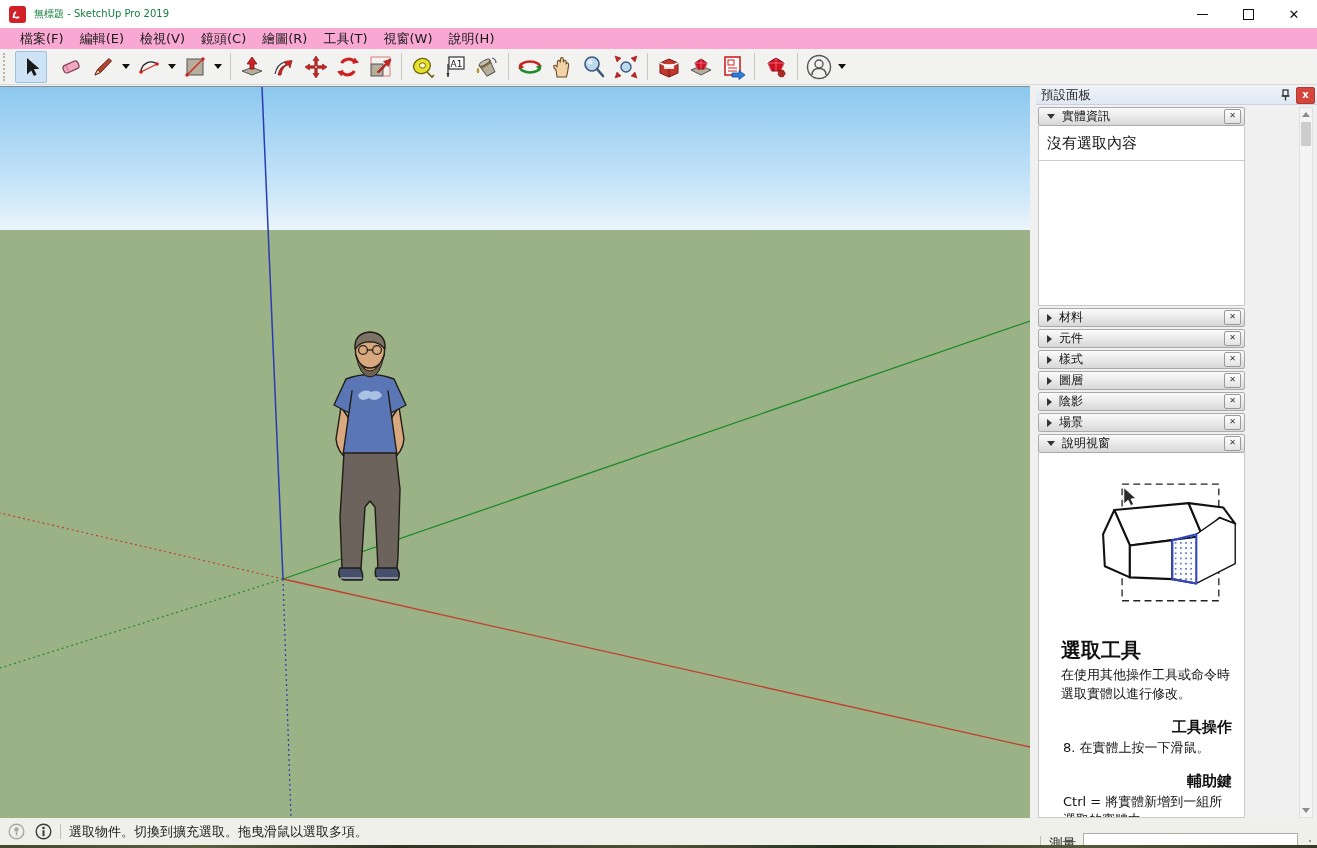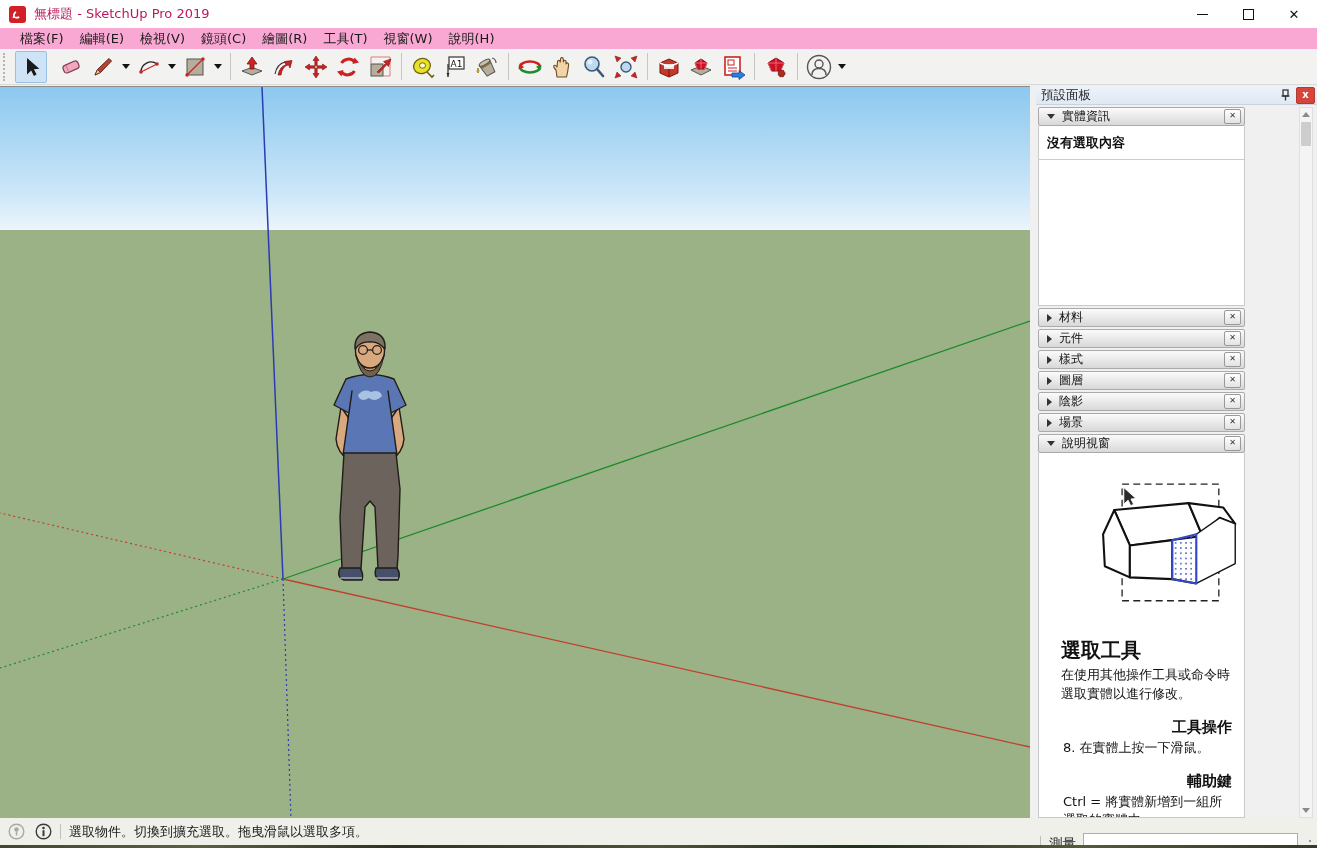"無標題 - SketchUp Pro 2019" .title-text { color: #be185d -> #15803d; font-size: 13px -> 10px }
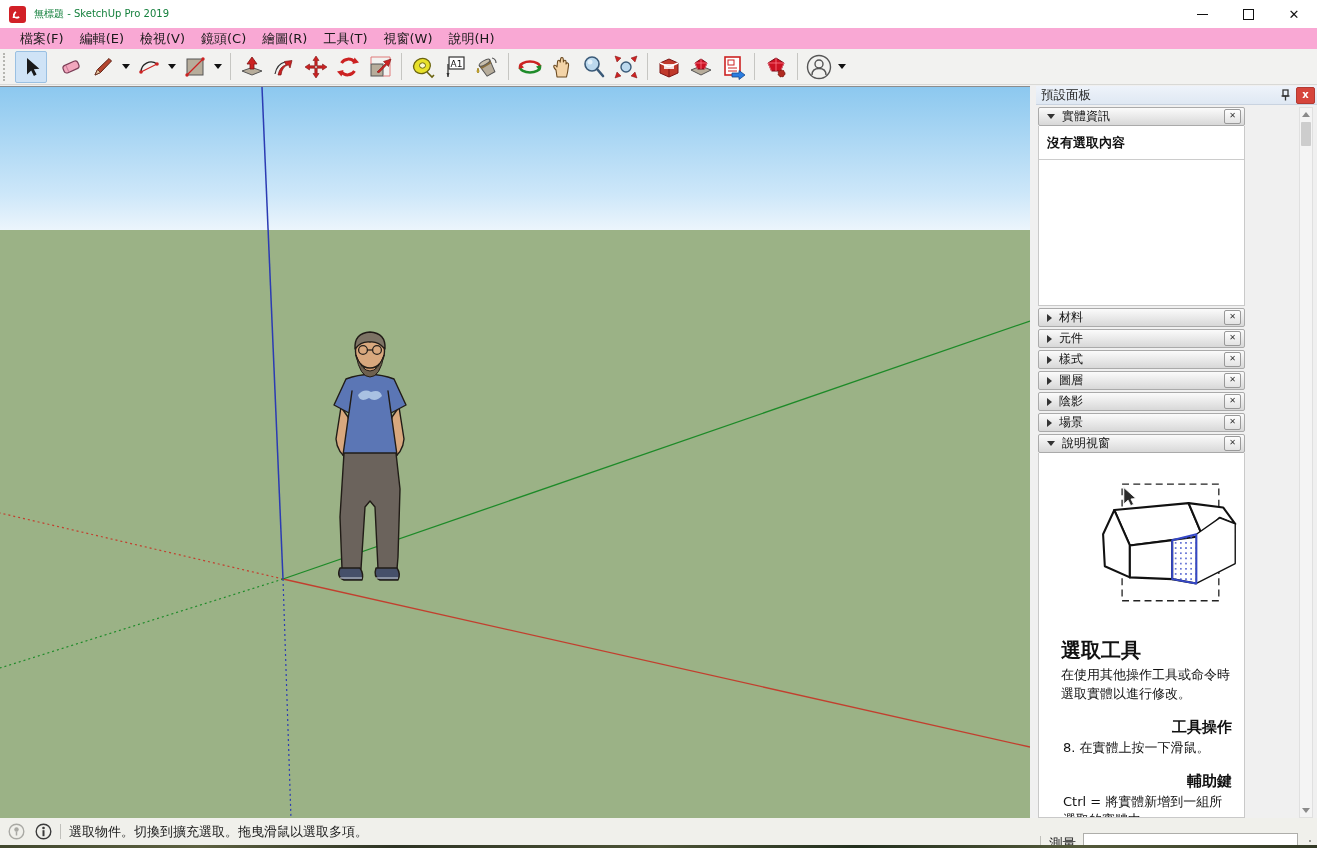"沒有選取內容" .entity-msg { font-size: 13px -> 15px; font-weight: bold -> normal }
